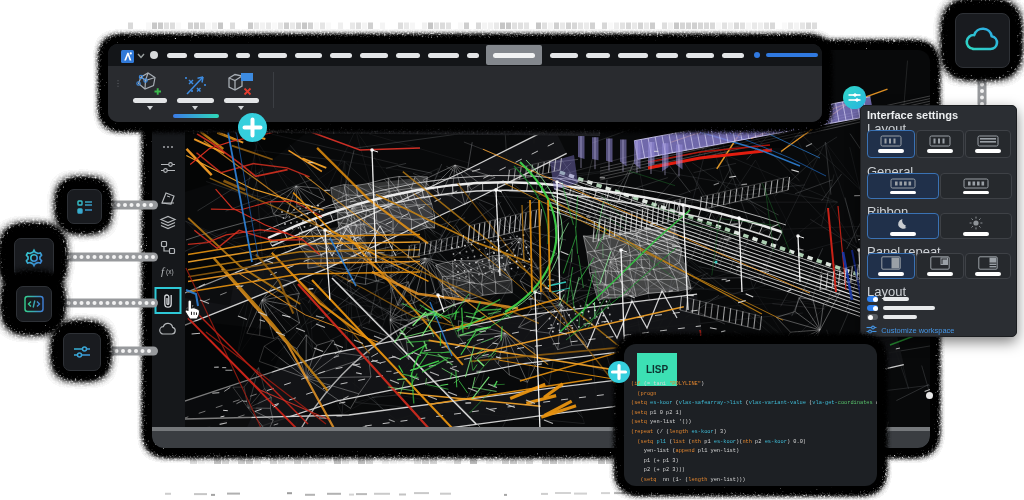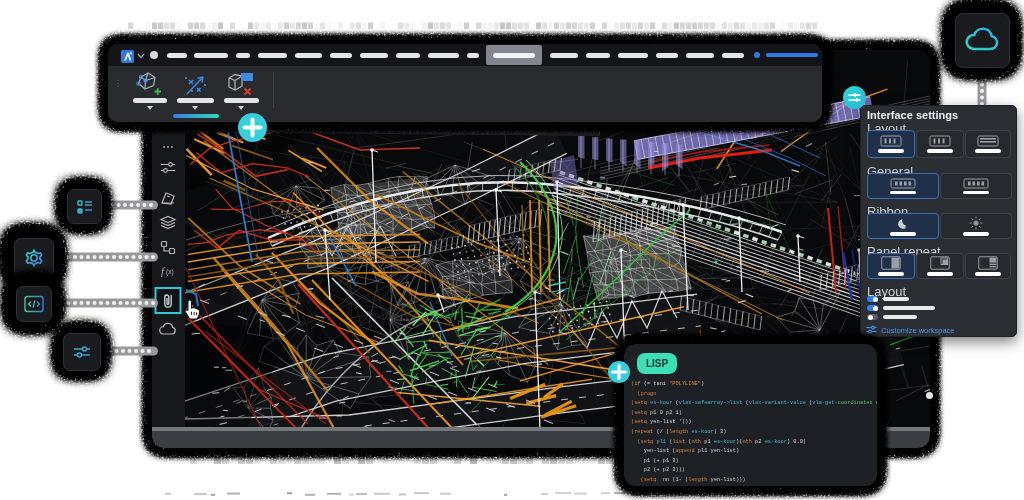"LISP" div { border-radius: 8px -> 0; height: 21px -> 33px }
